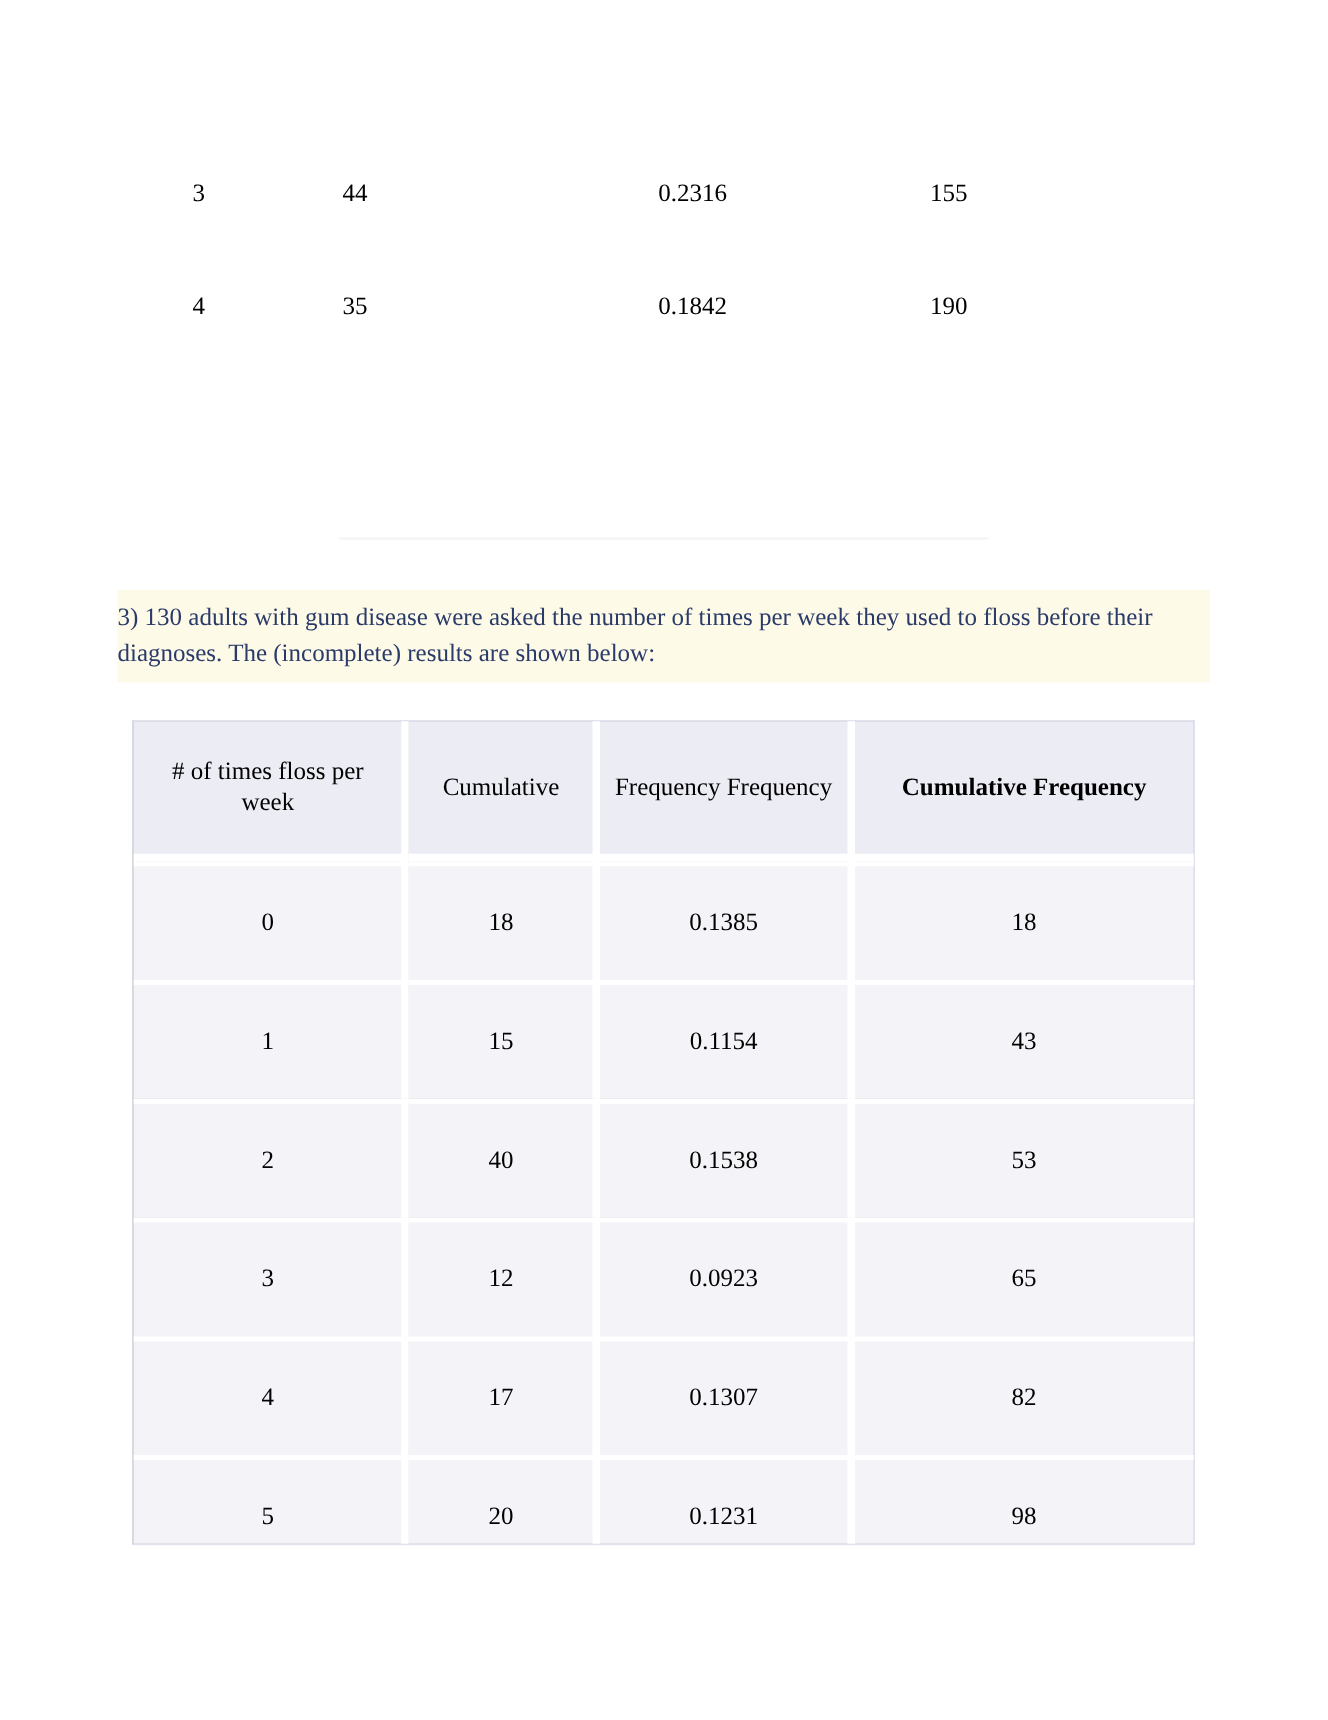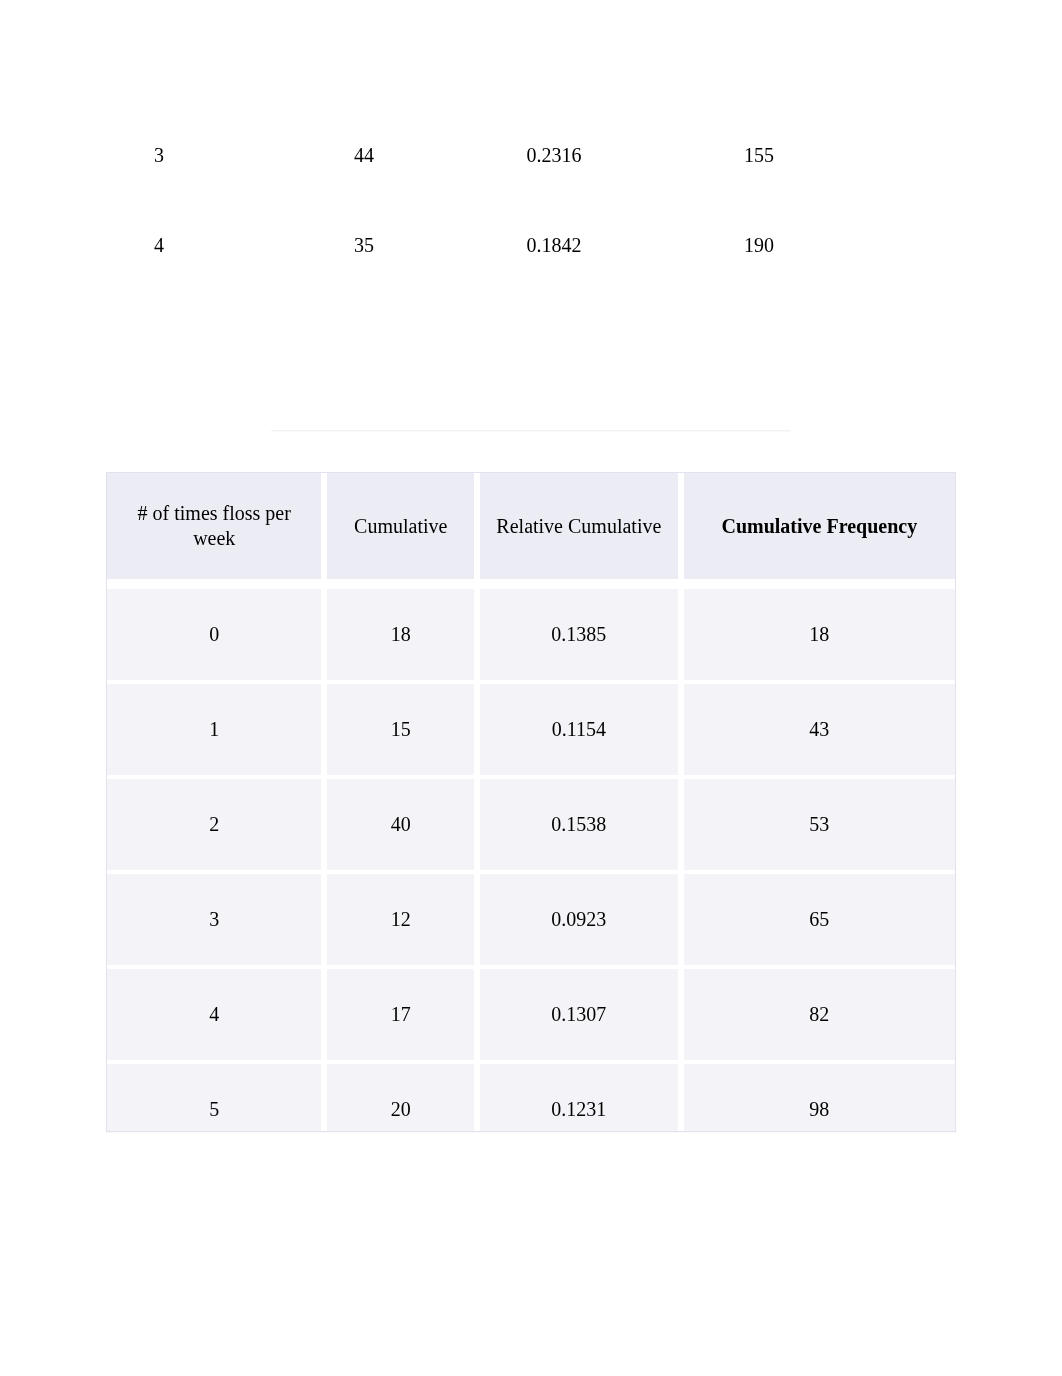"44" .top-row .c2 { text-align: center -> left }
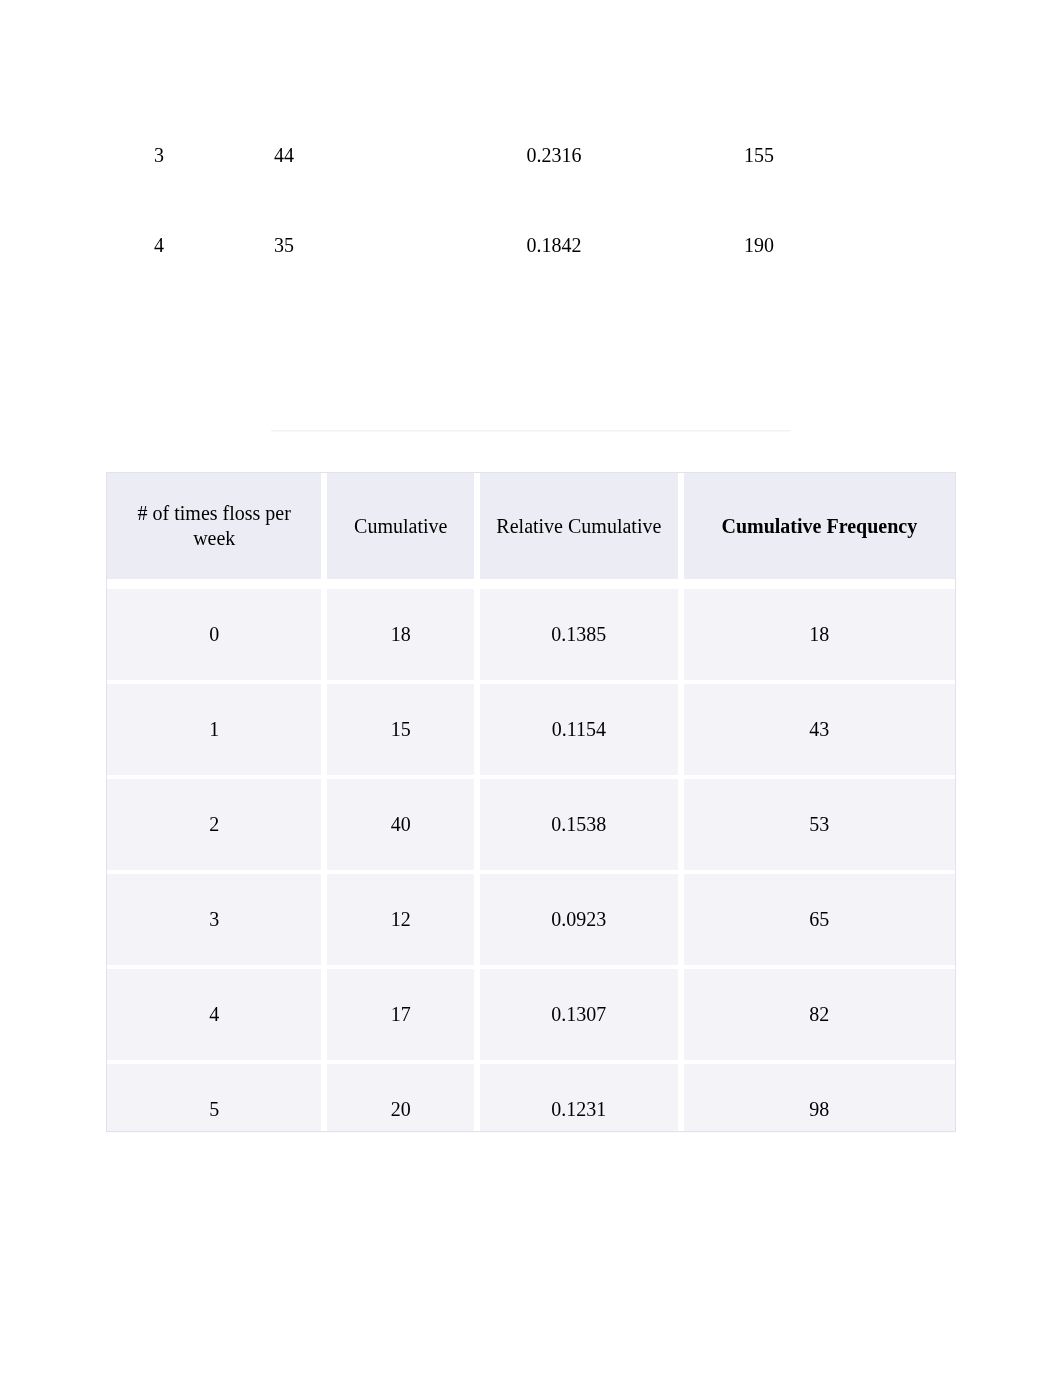"3) 130 adults with gum" div.question { html: none -> <div>3) 130 adults with gum disease were asked the number of times per week they used to floss before their diagnoses. The (incomplete) results are shown below:</div> }
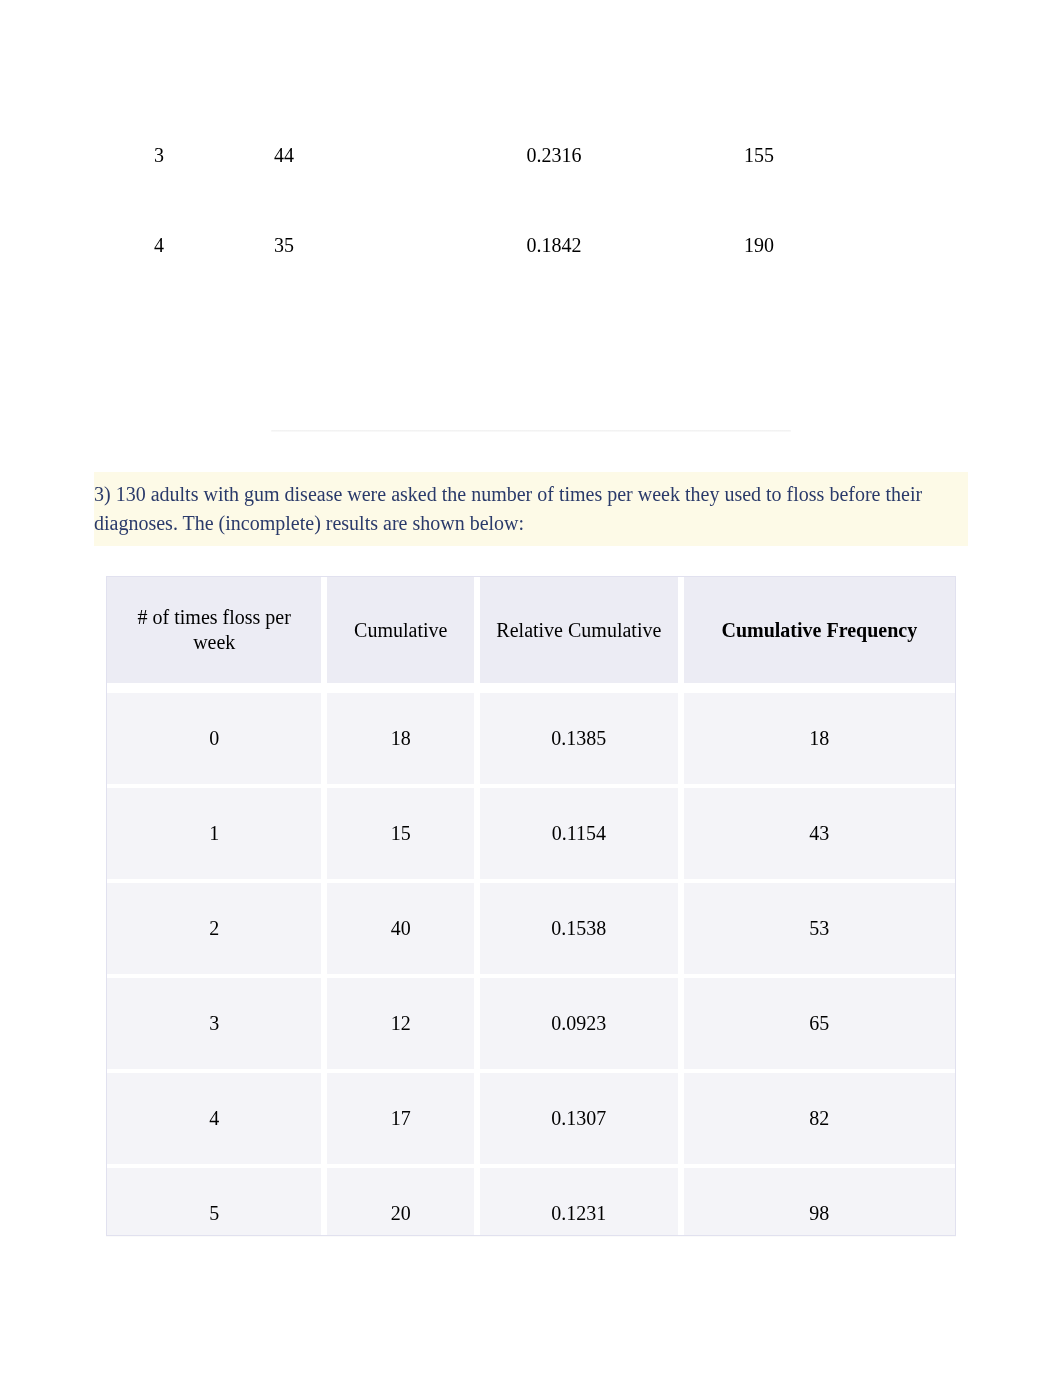"Relative Cumulative" th.col3 { text: Relative Cumulative -> Frequency Frequency }
